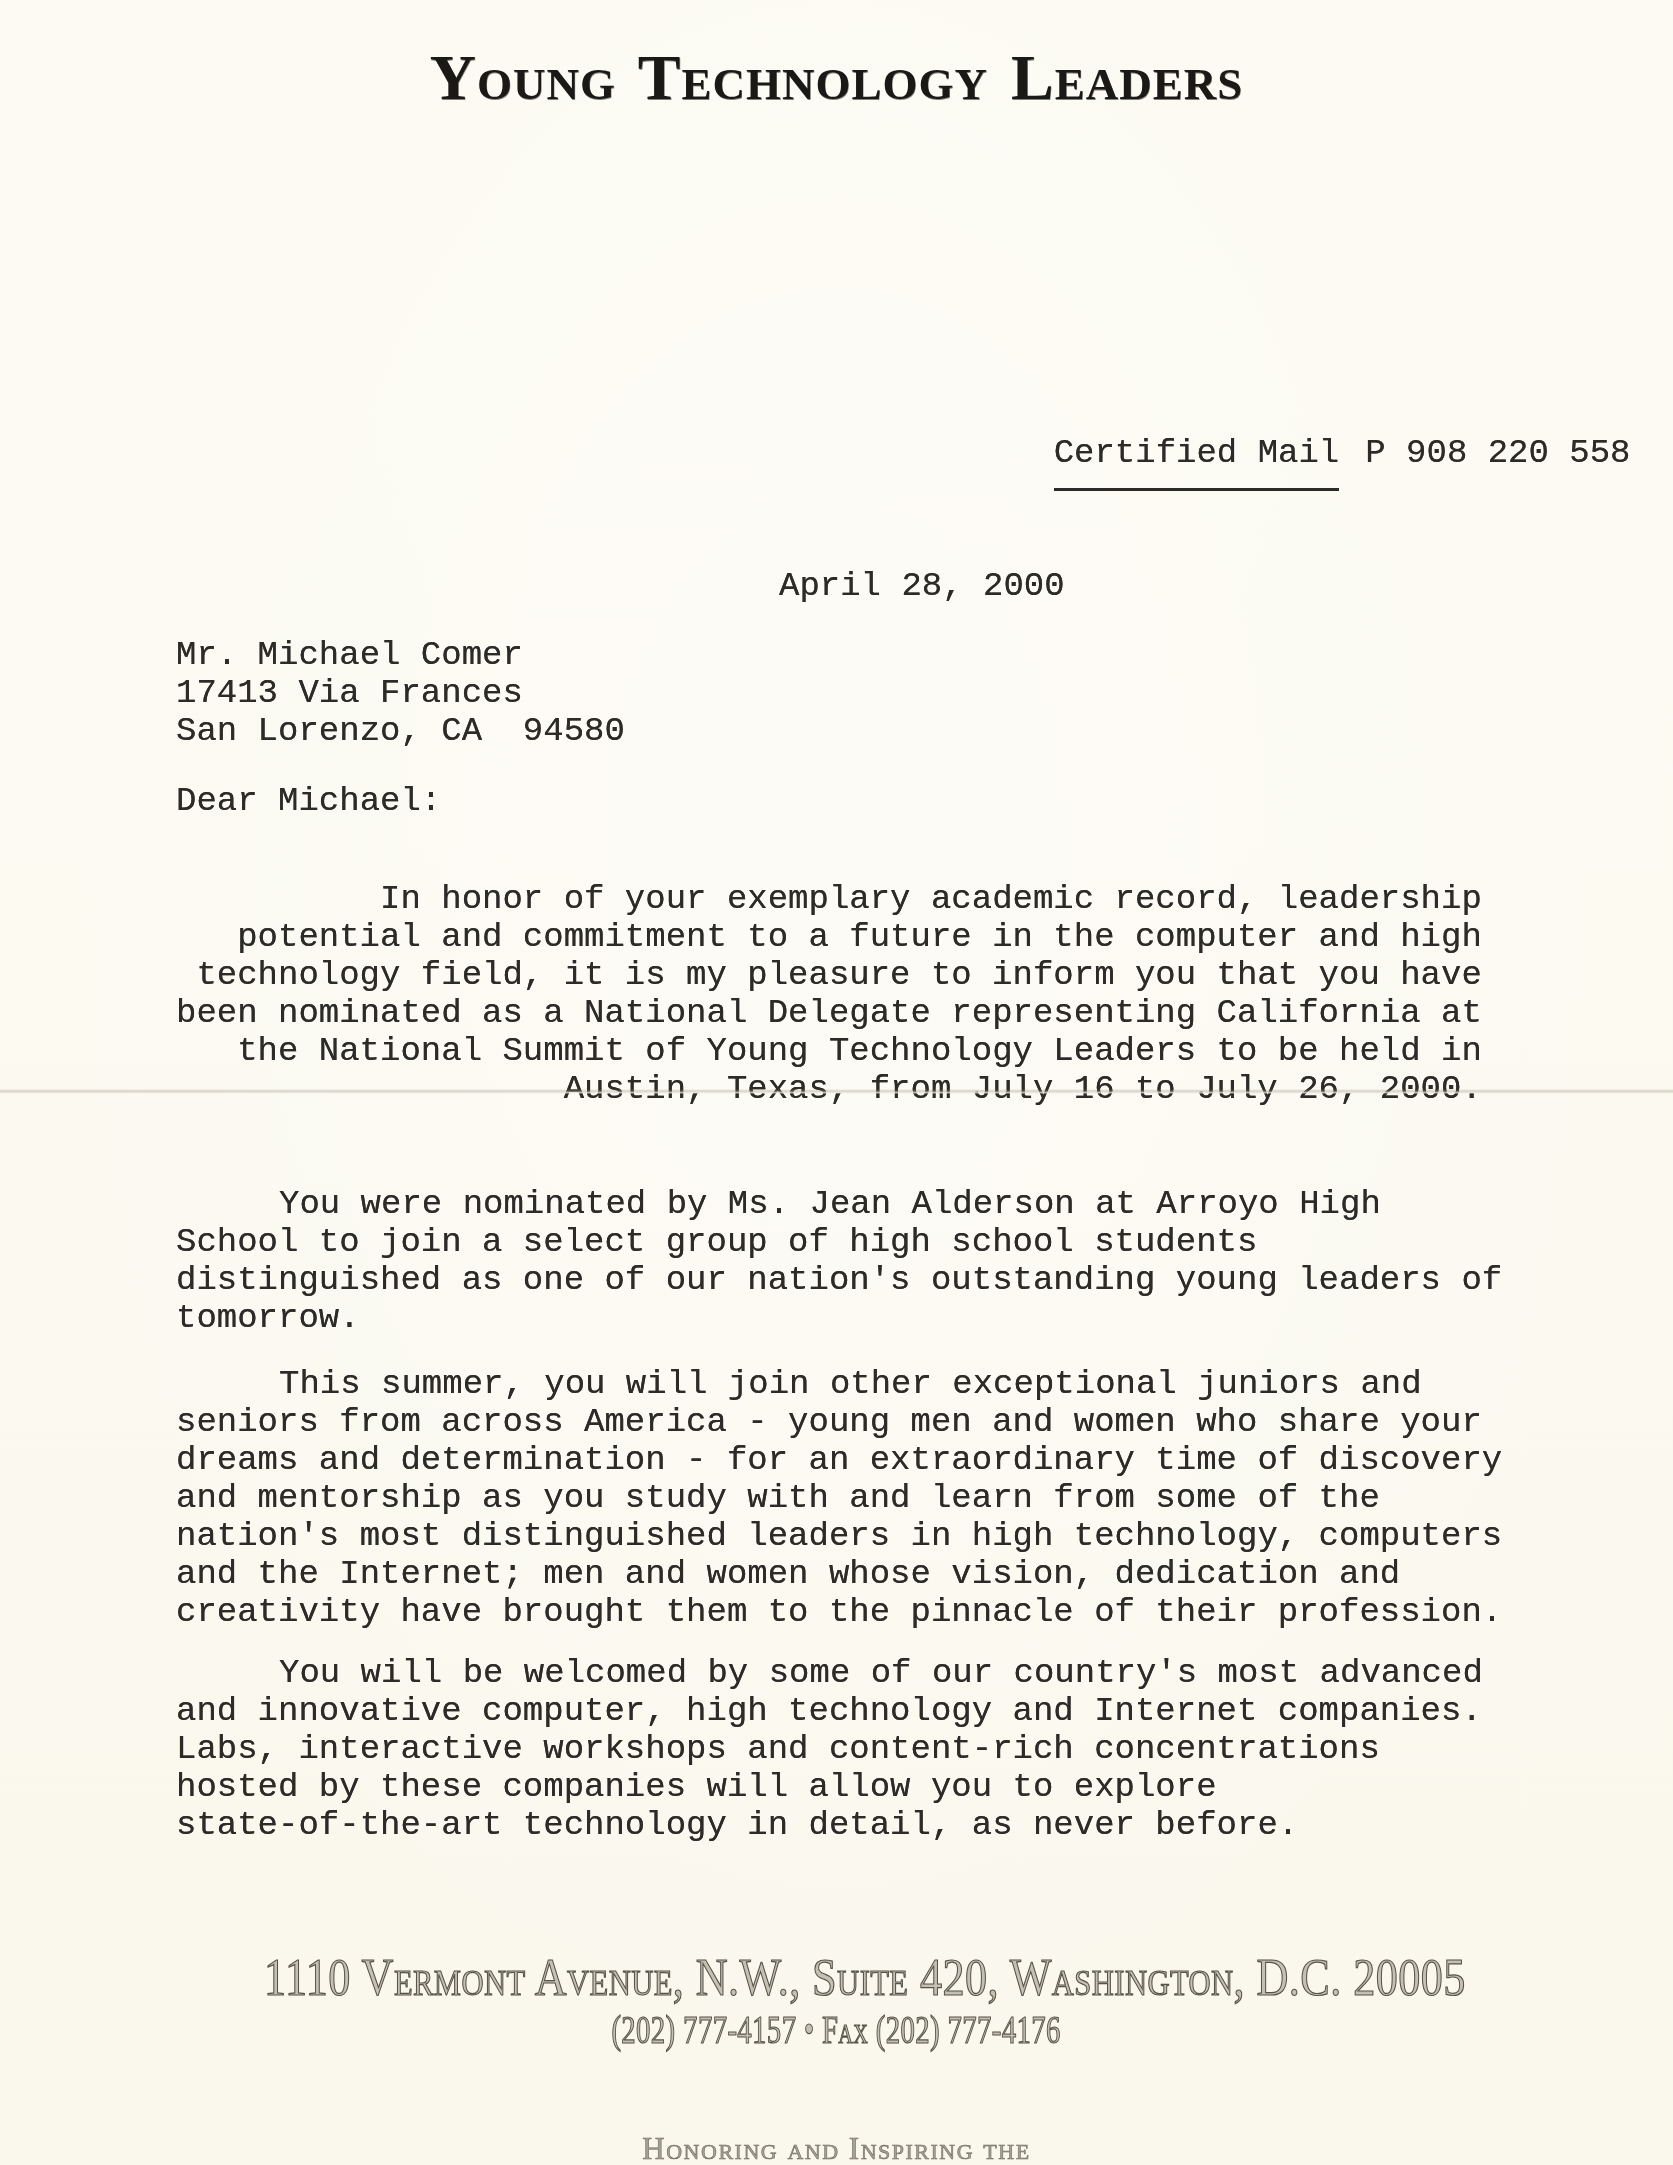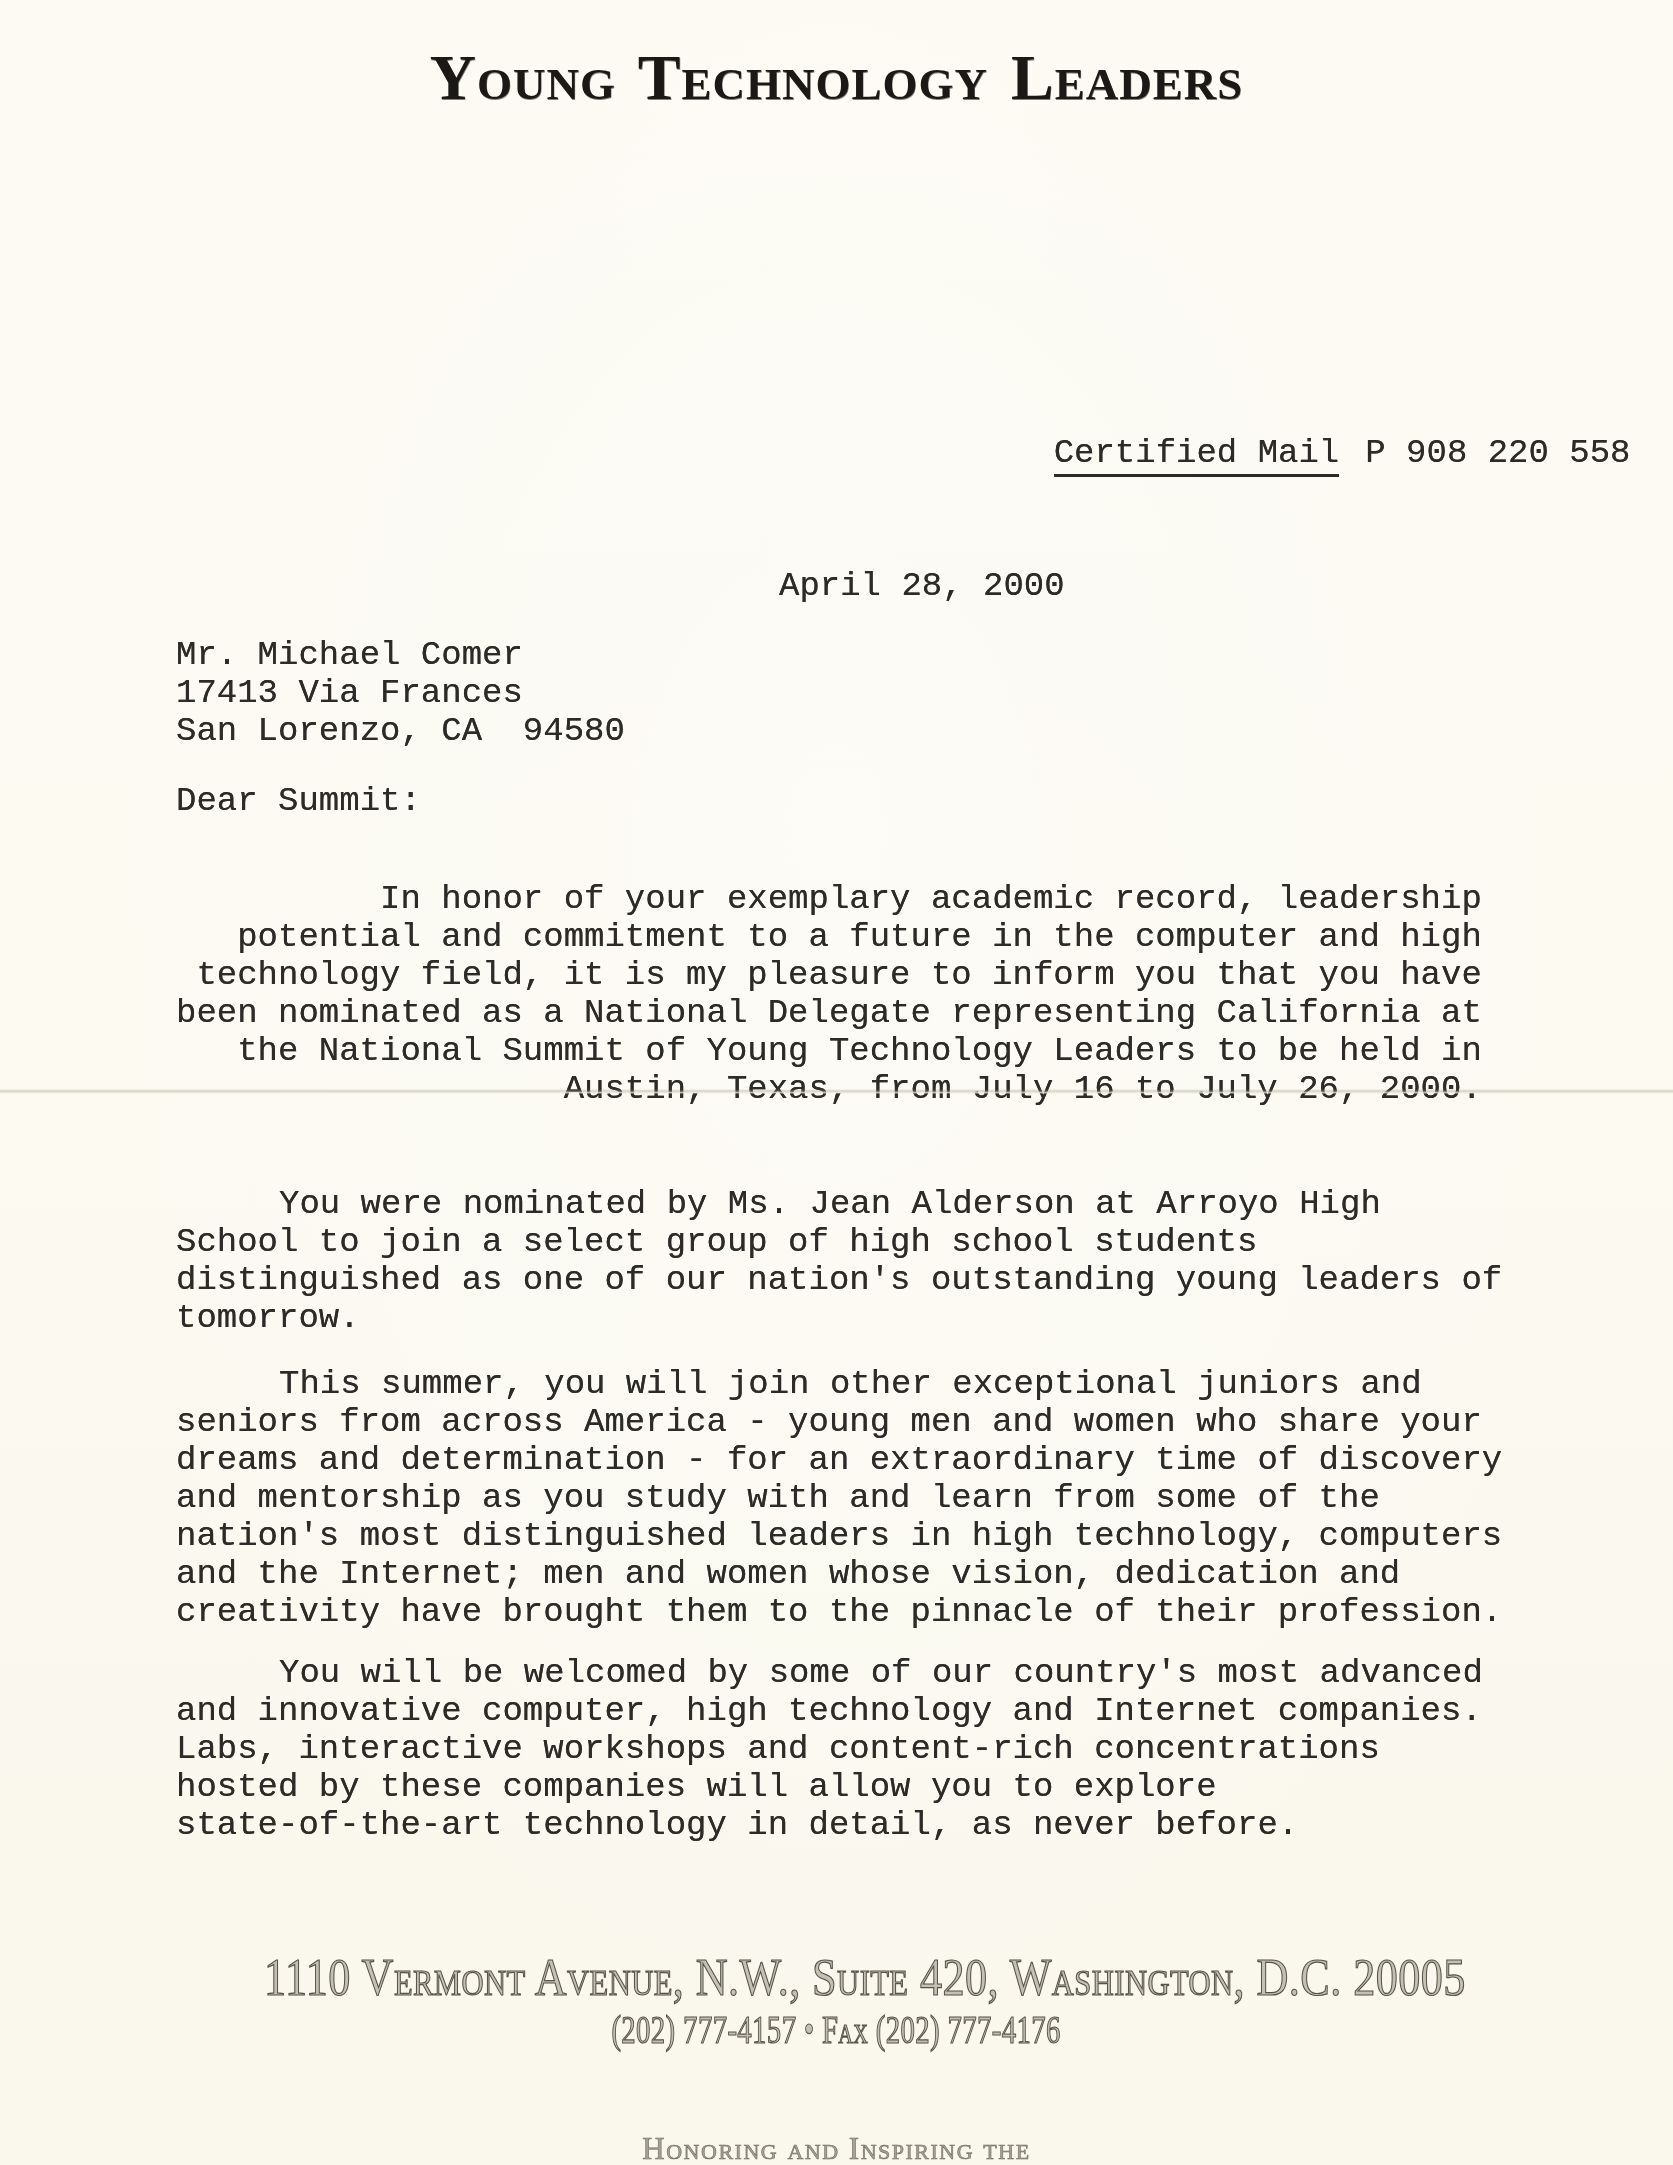"Certified Mail" .certified-label { padding-bottom: 2px -> 16px }
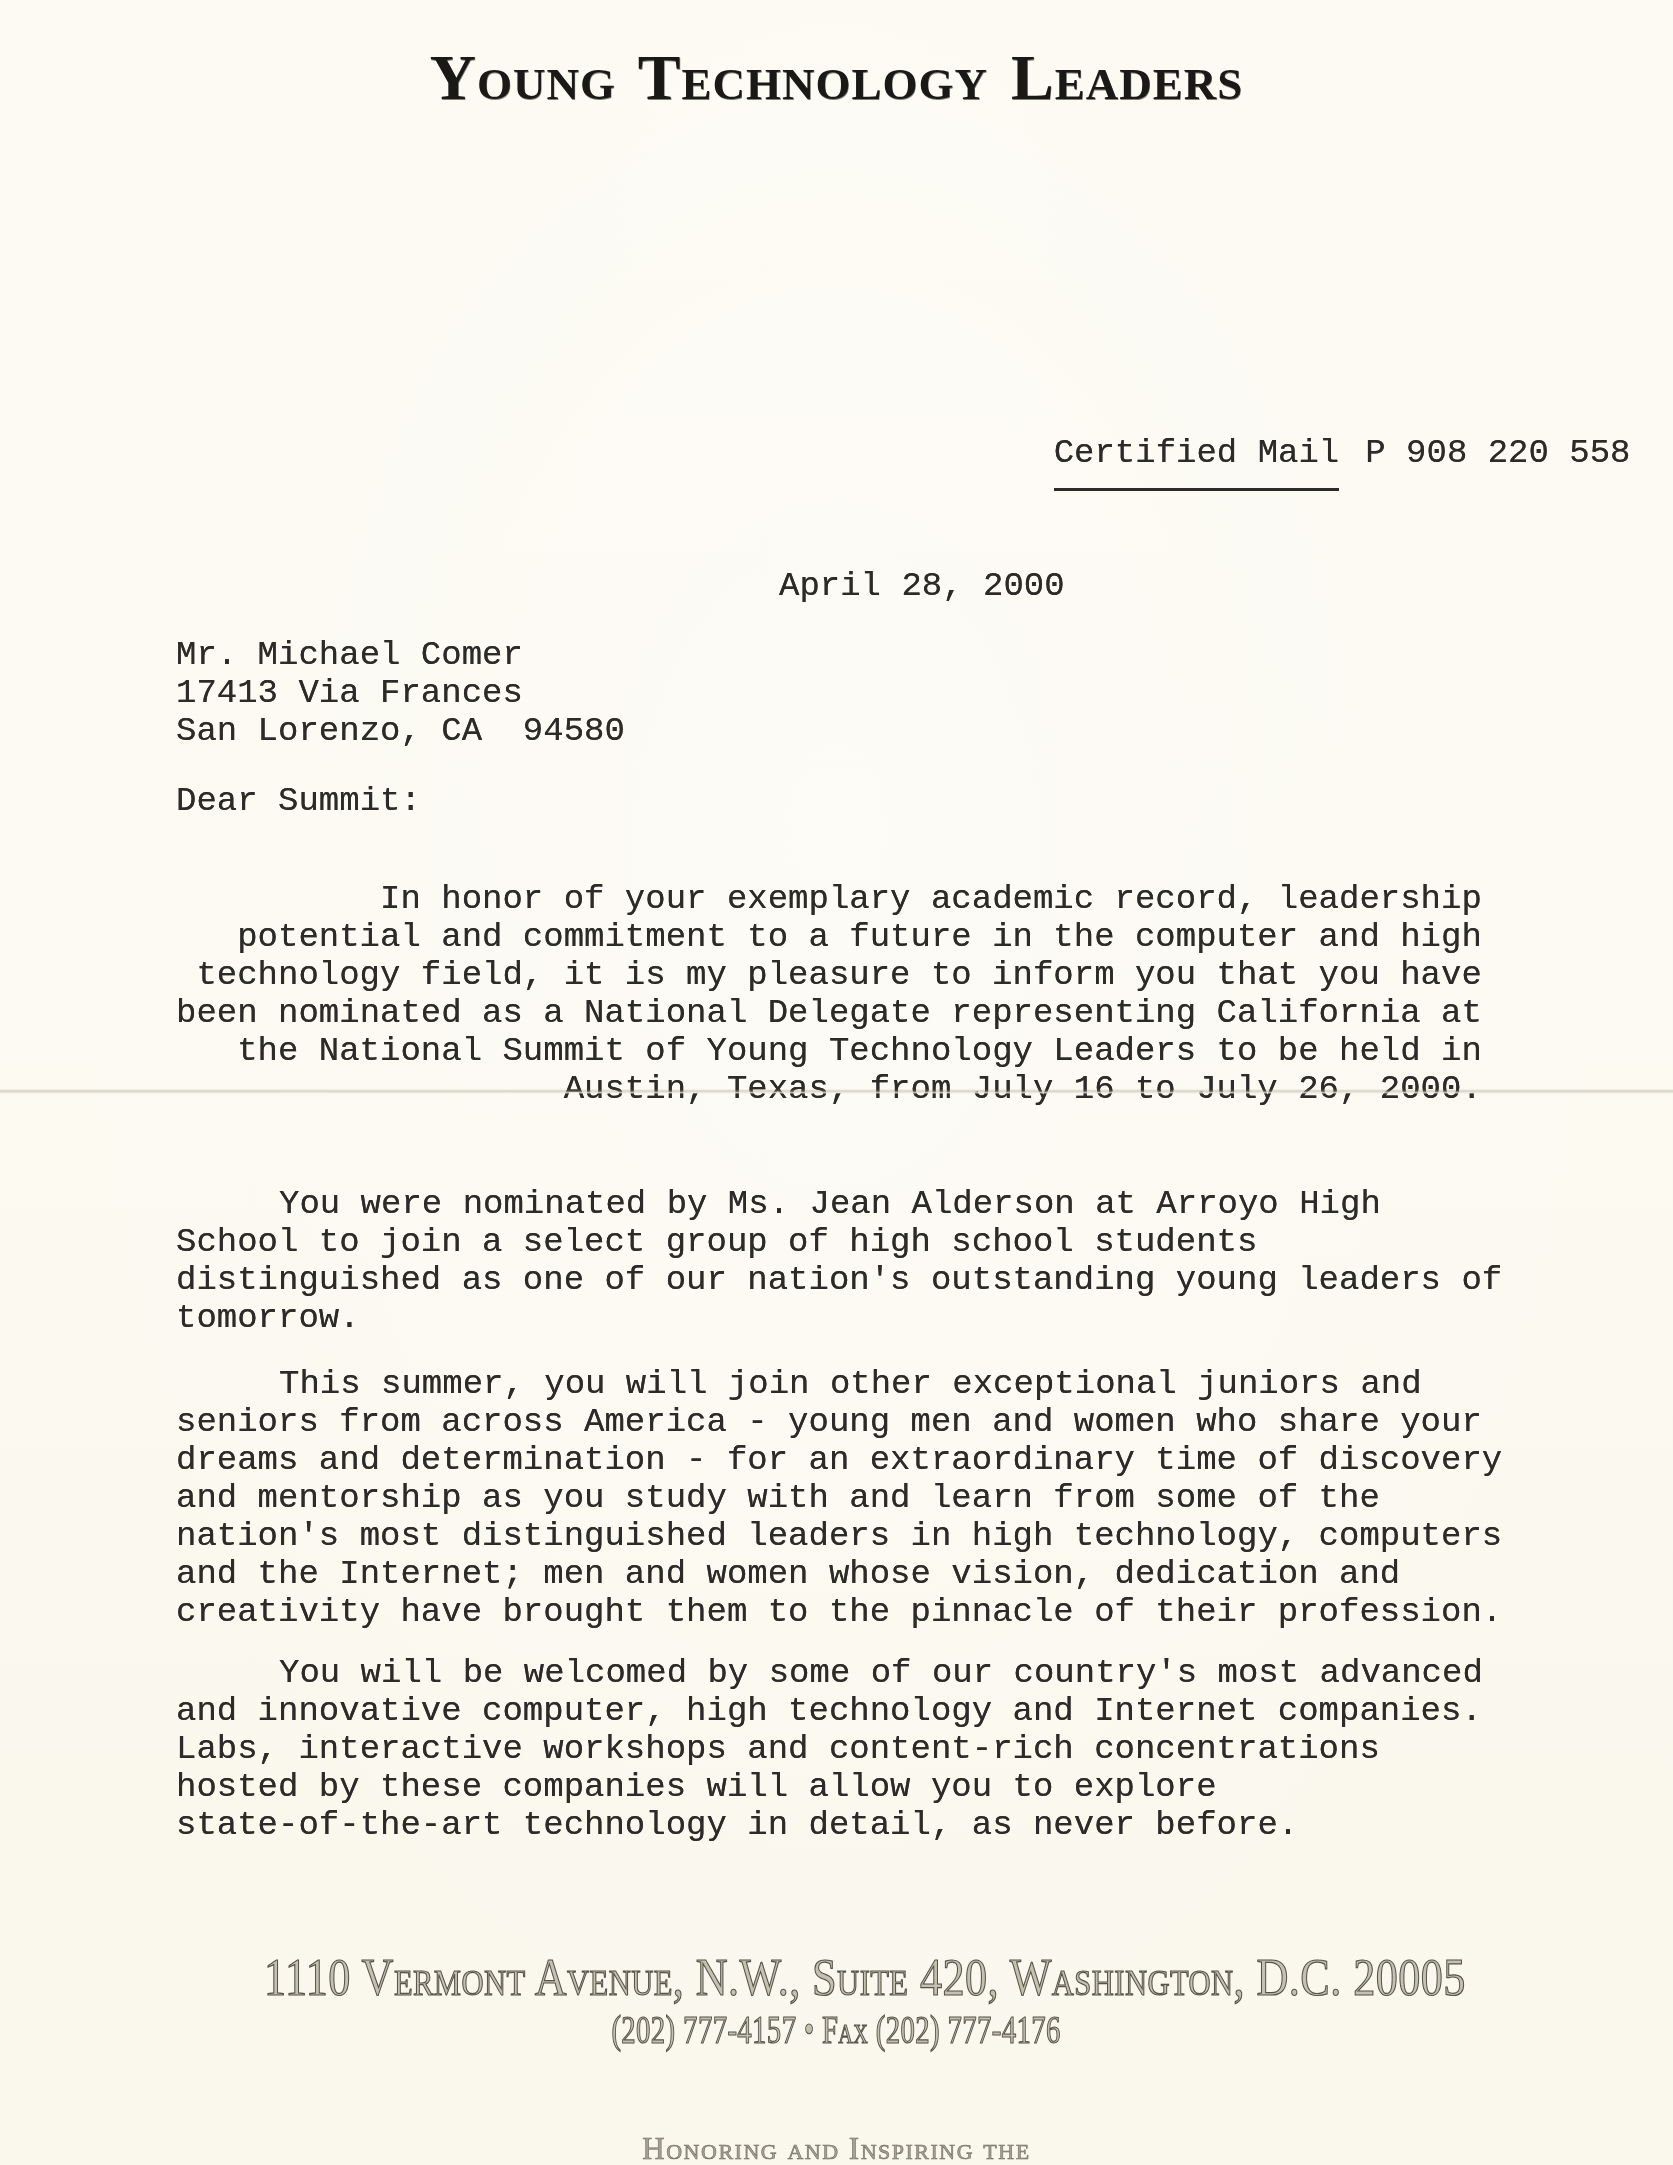"Dear Summit:" div.mono { text: Summit -> Michael }
